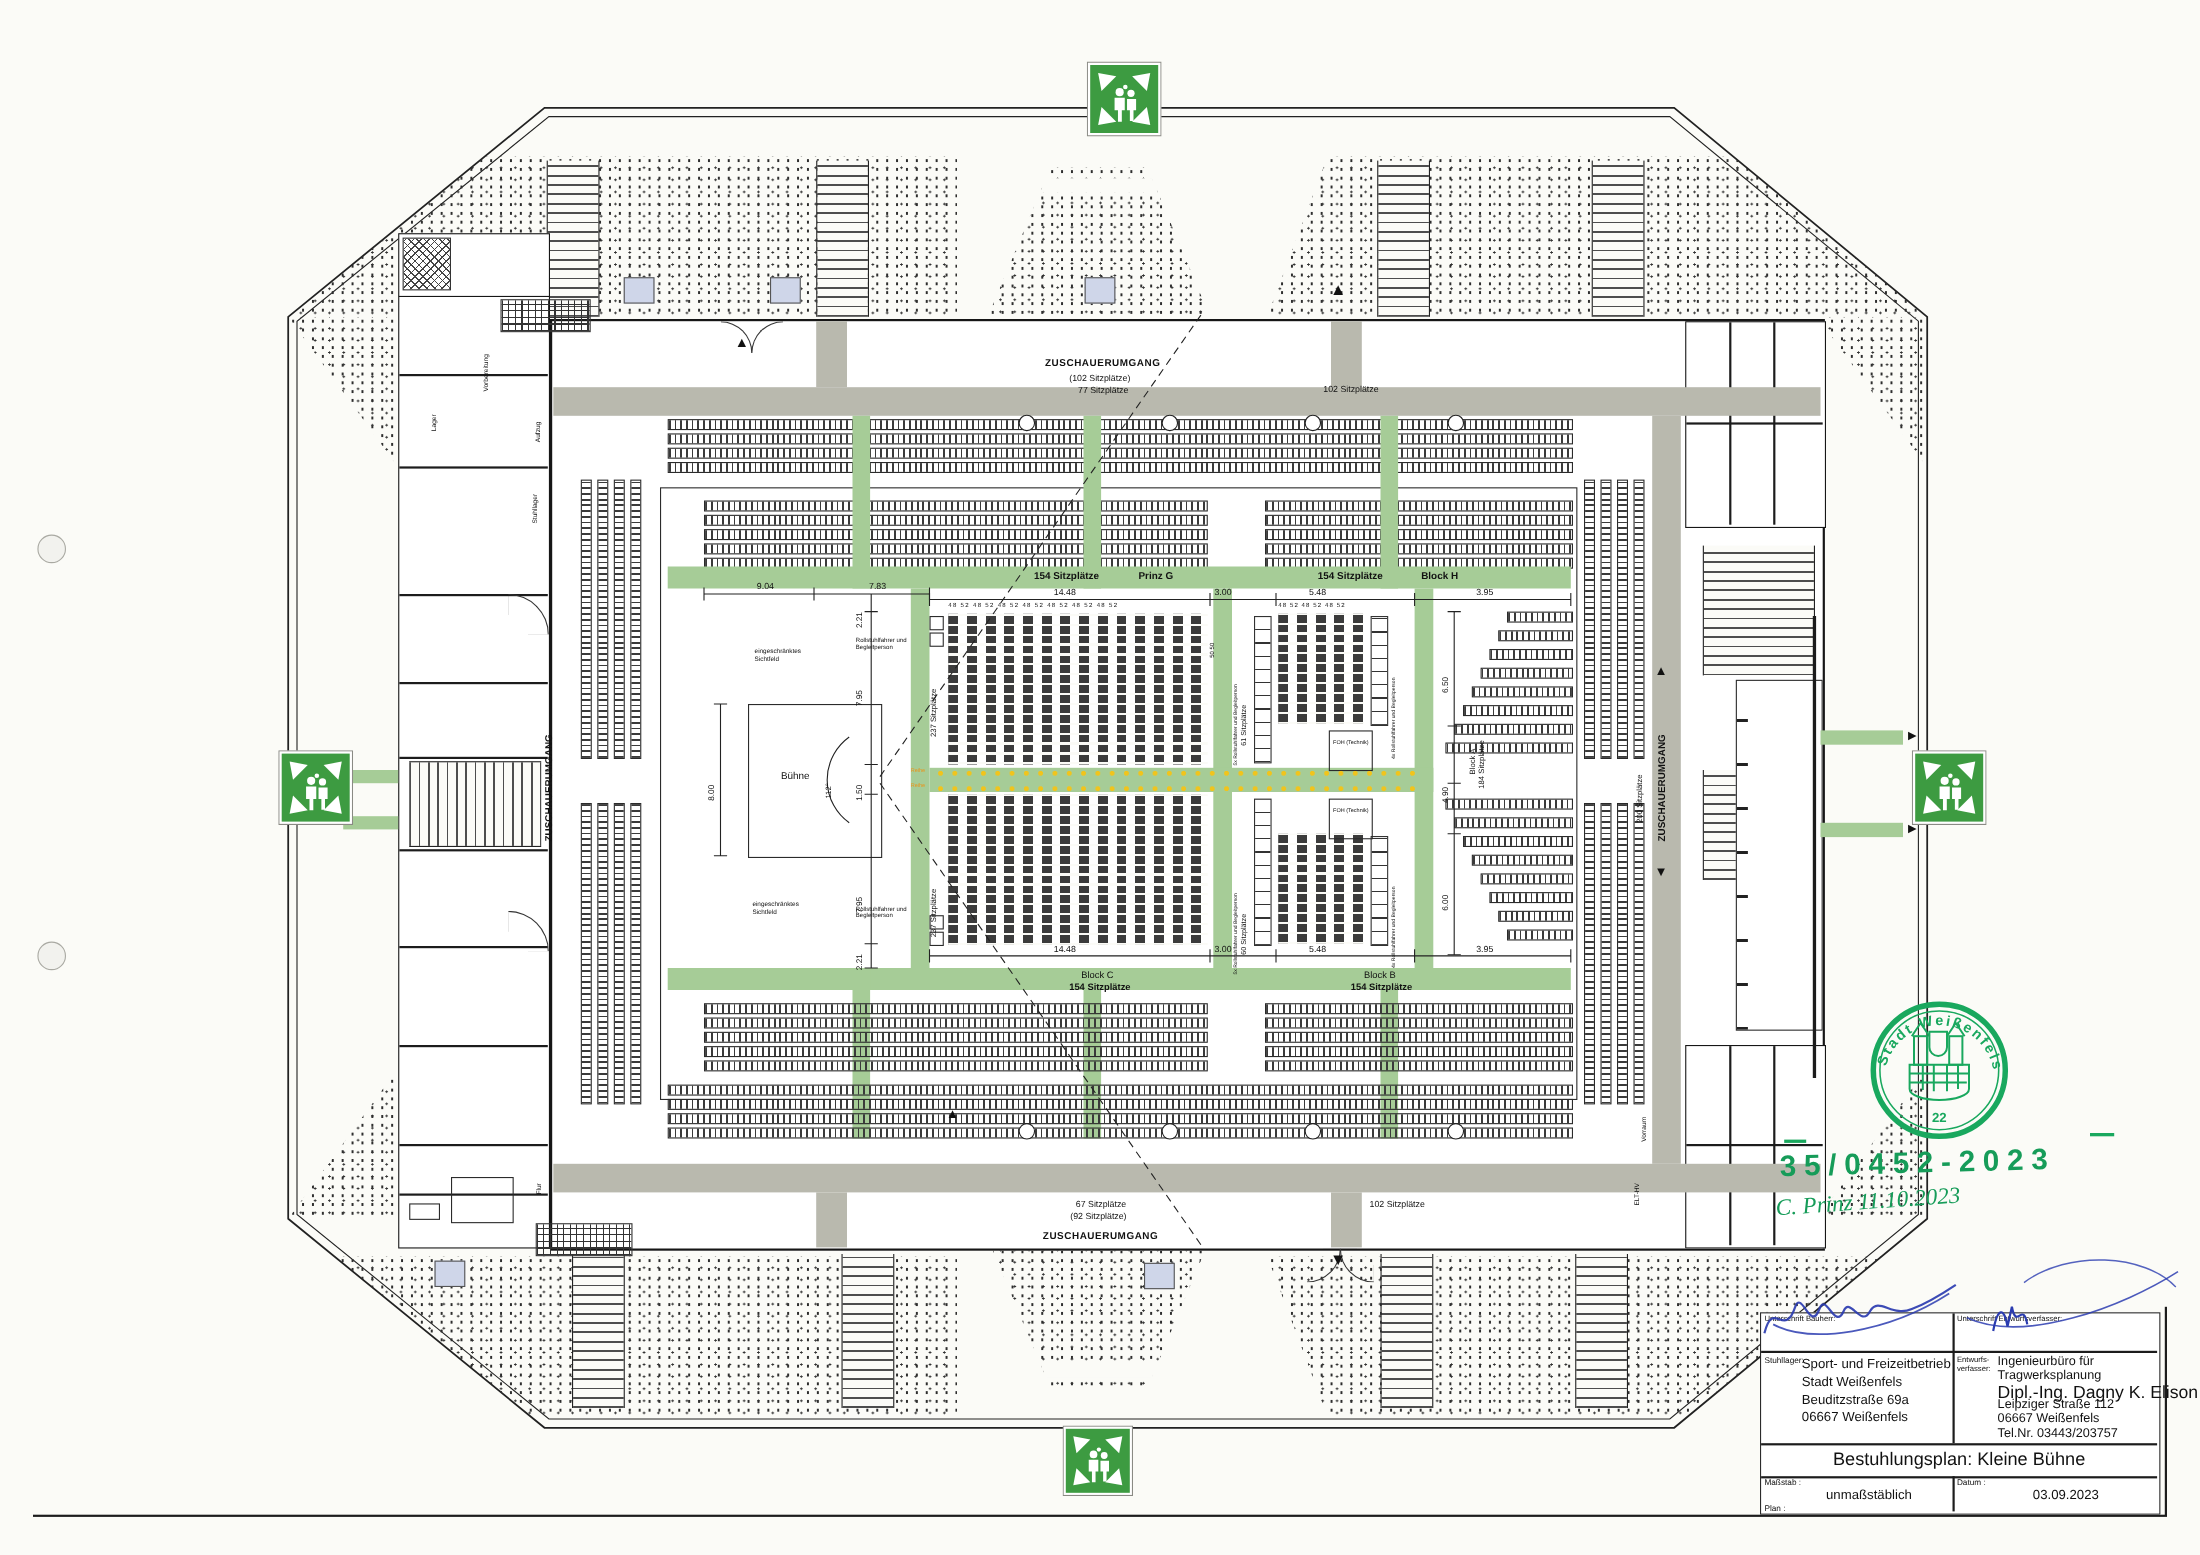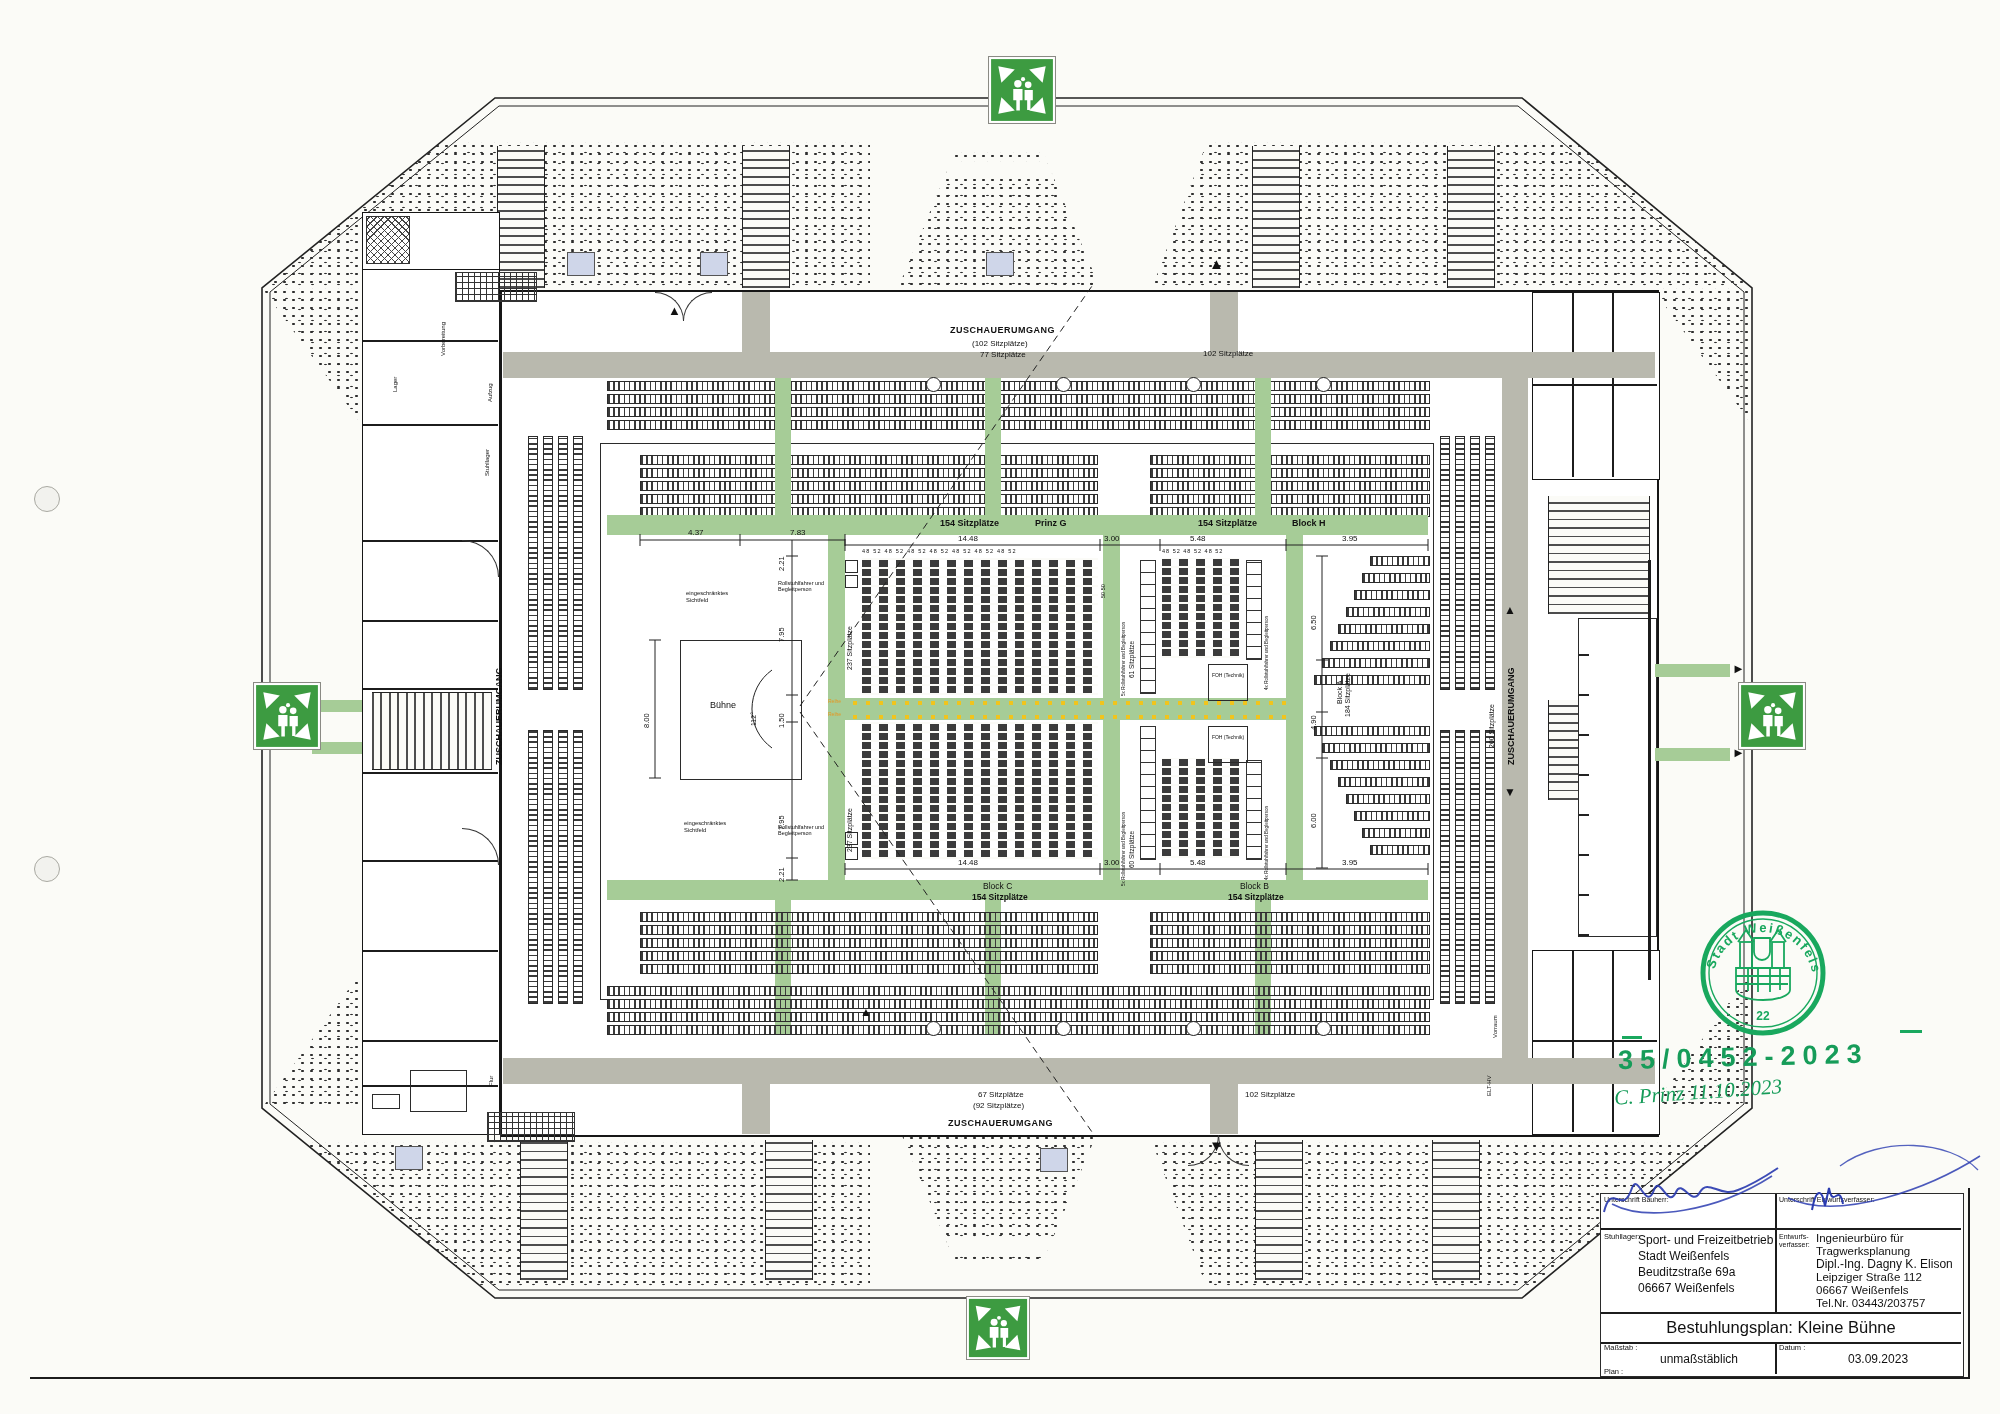"4.37" div.lb { text: 4.37 -> 9.04 }
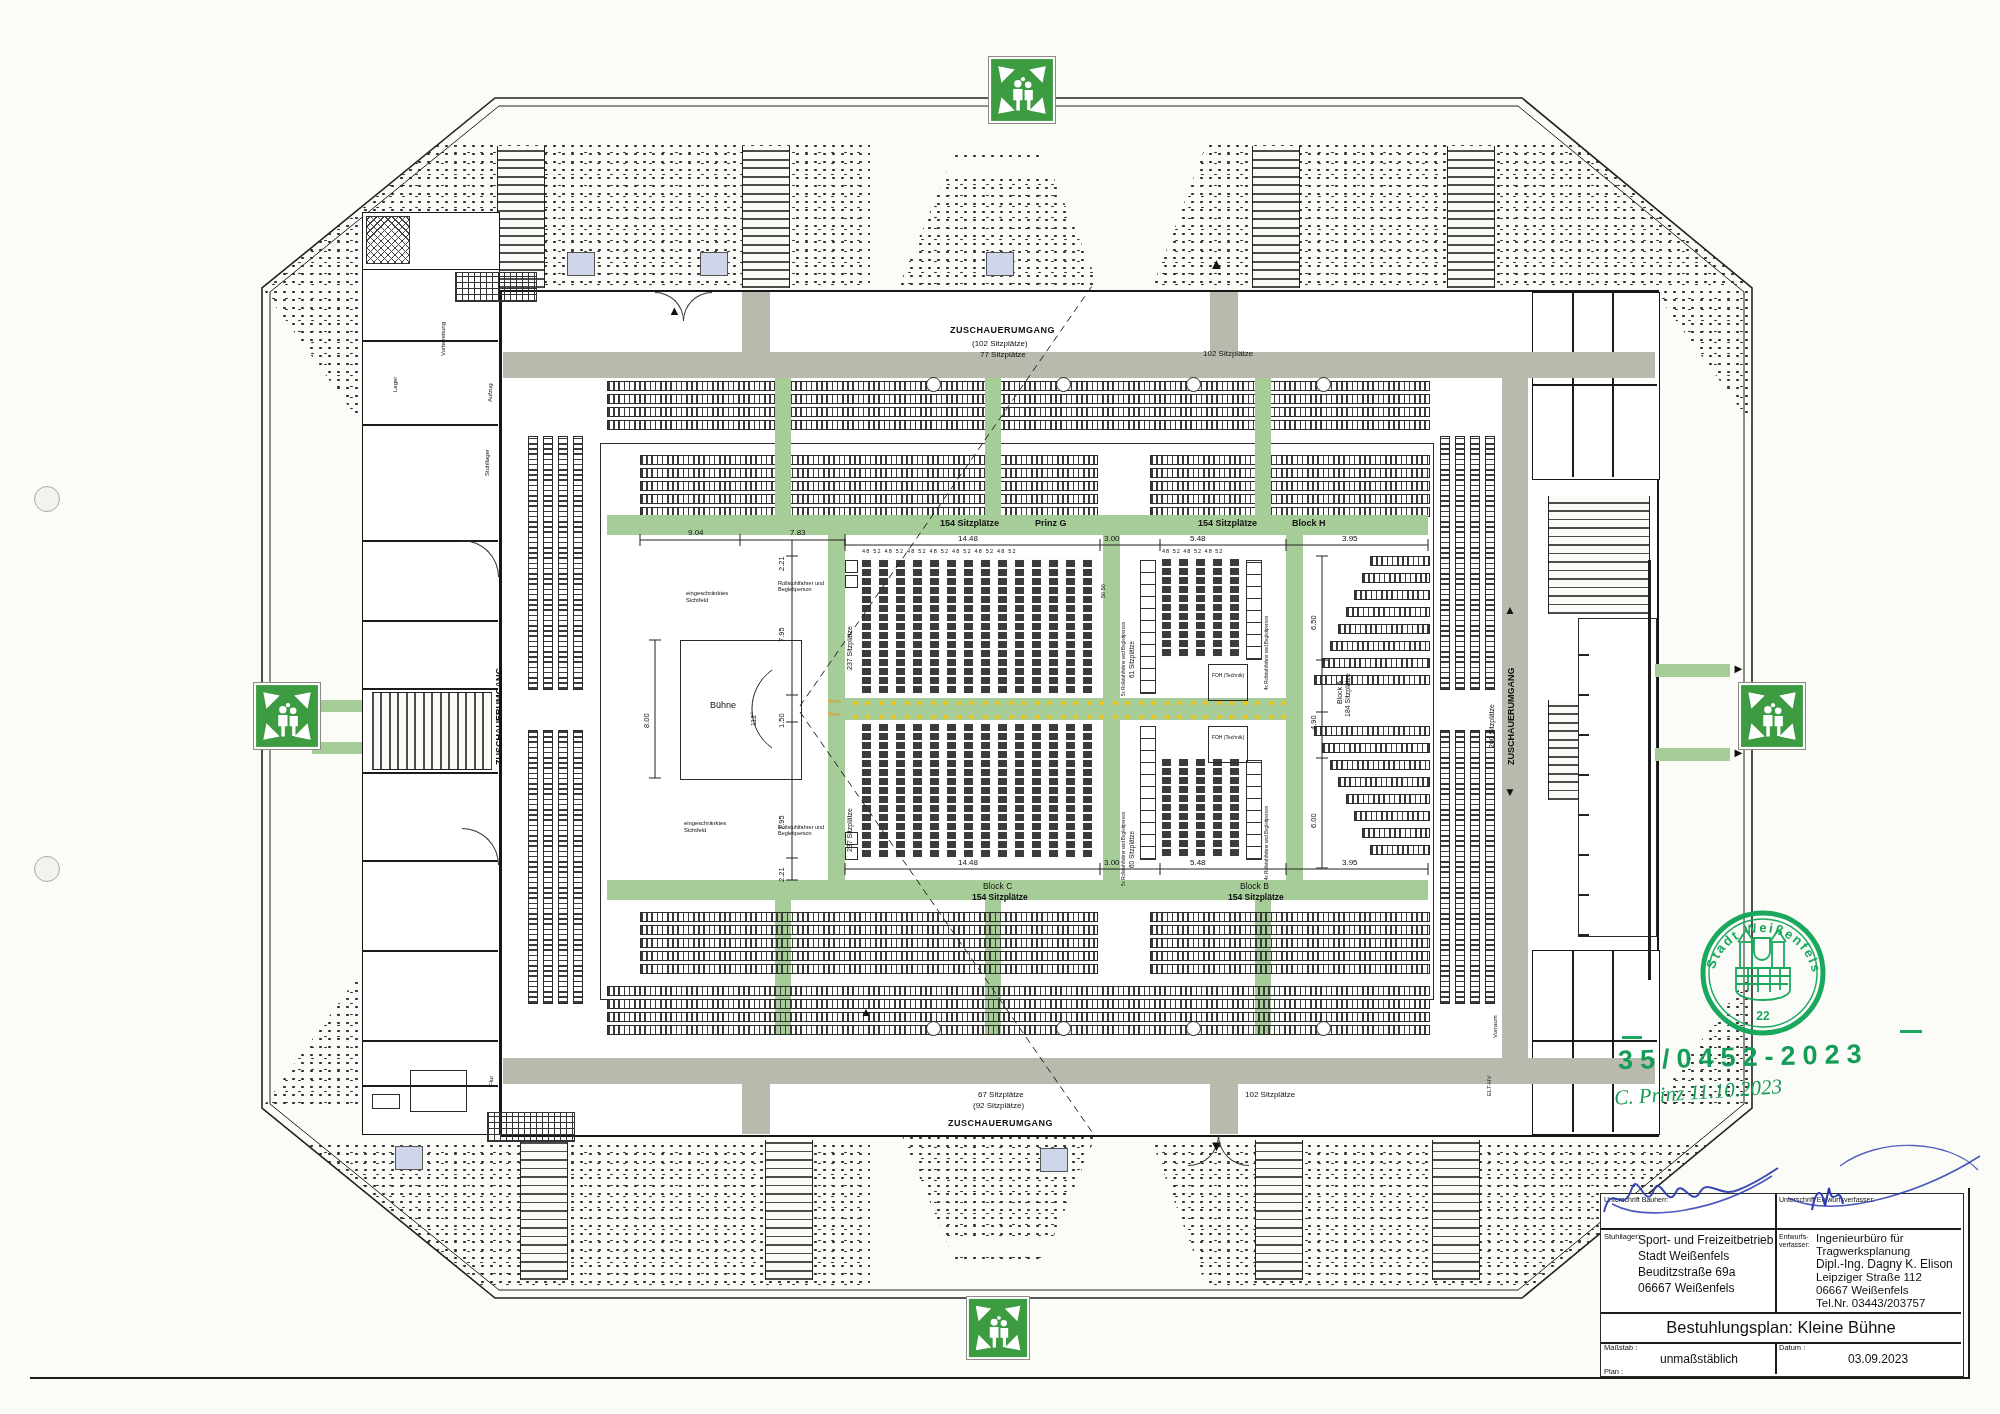"Dipl.-Ing. Dagny K. Elison" div.lb { font-size: 12px -> 16px }
